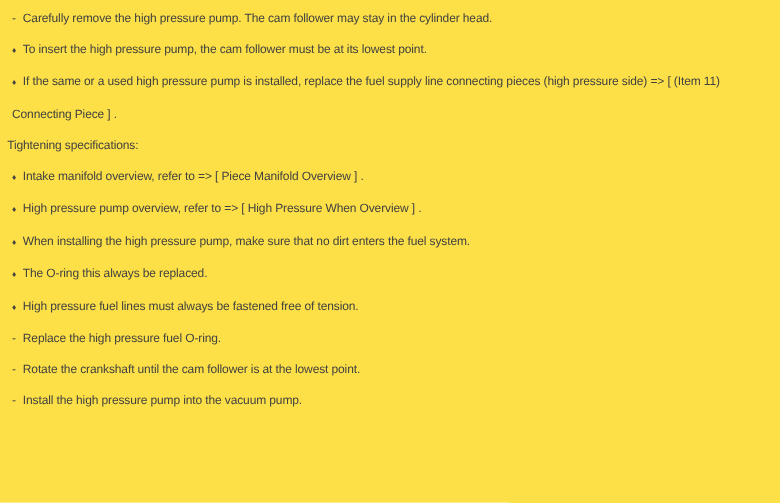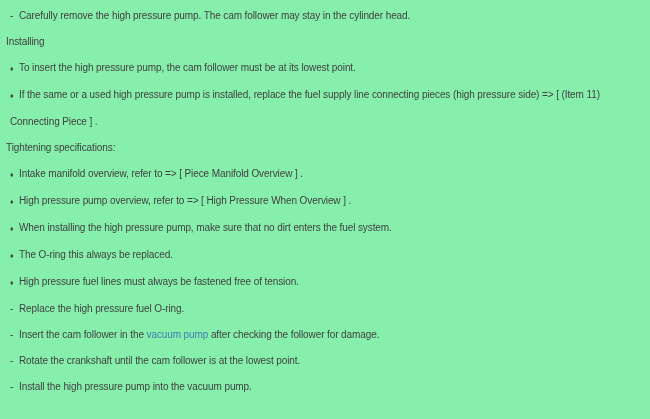"- Carefully remove the high" .page { background: #86efac -> #fde047 }
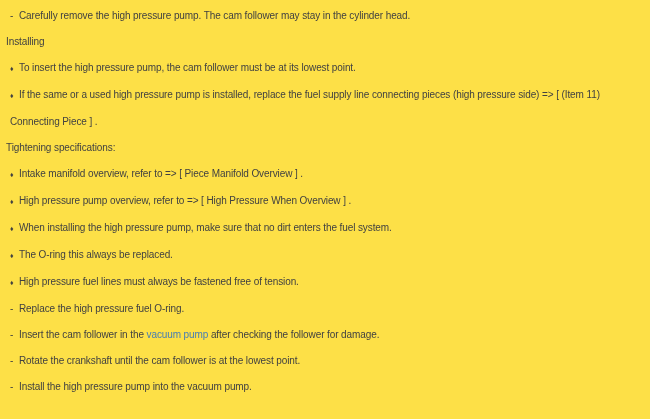"Installing" div.line { html: <div><span>Installing</span></div> -> none }
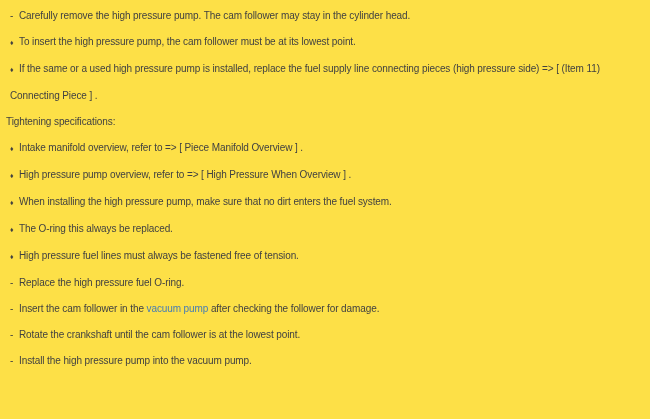"- Insert the cam follower" div.line { html: <div><span>-</span><span>Insert the cam follower in the </span><span>vacuum pump</span><span> after checking the follower for damage.</span></div> -> none }
